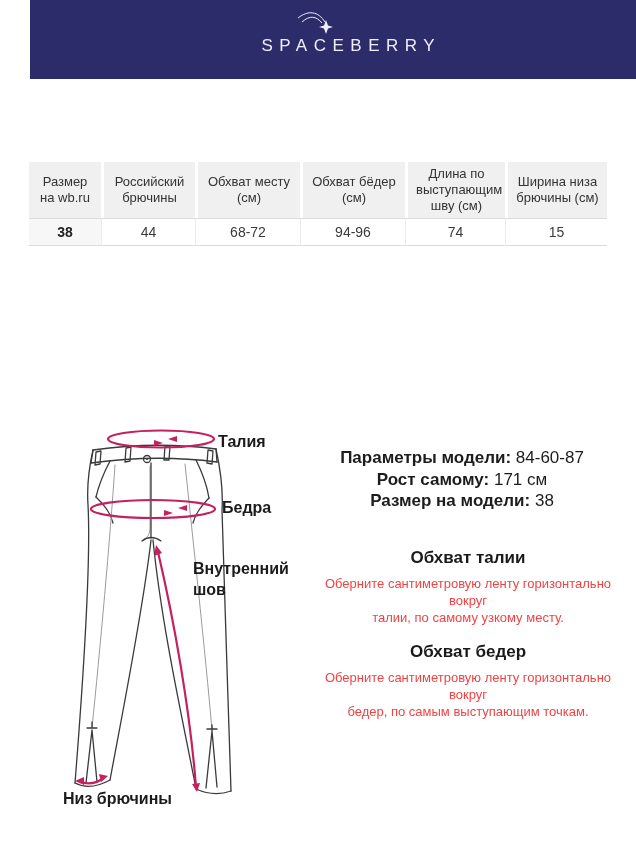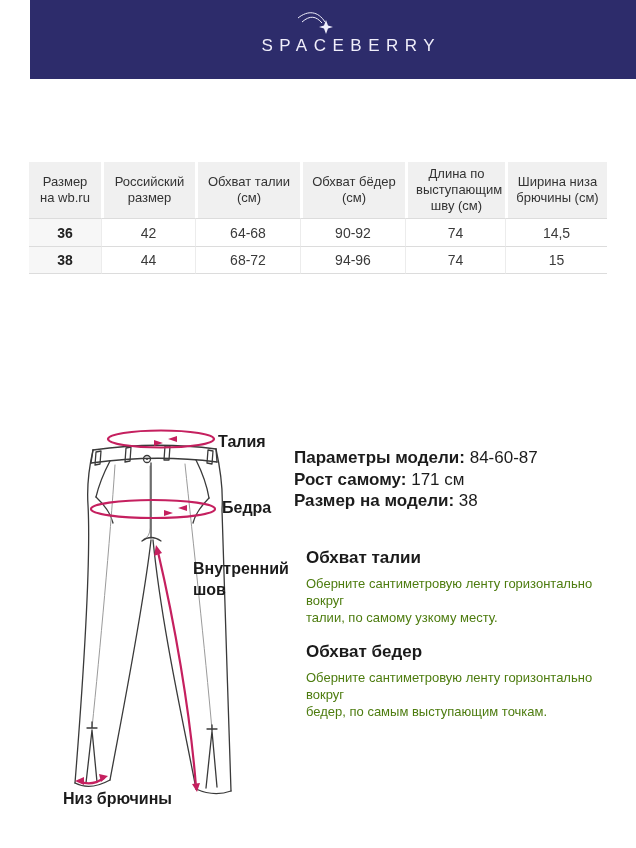"Российский размер" th { text: размер -> брючины }
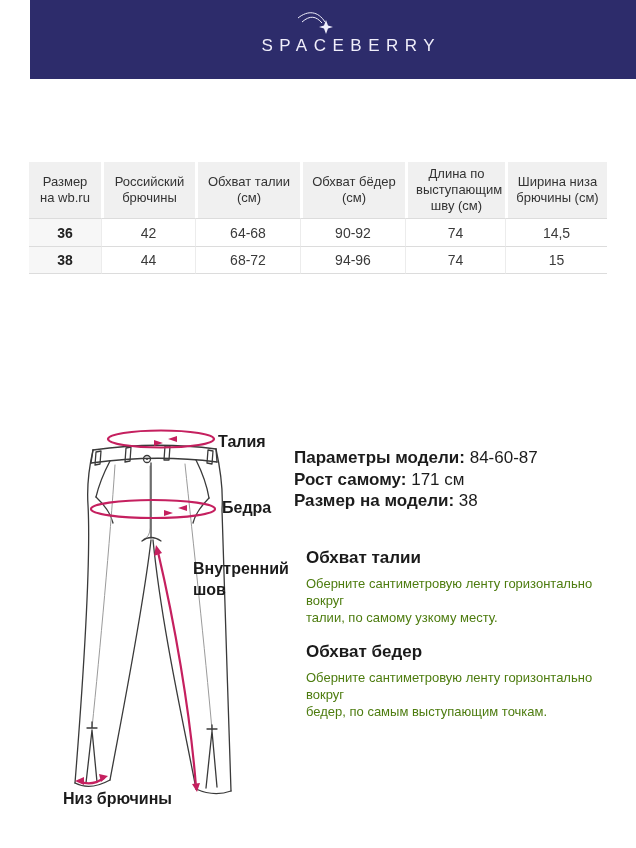"Обхват талии (см)" th { text: талии -> месту }
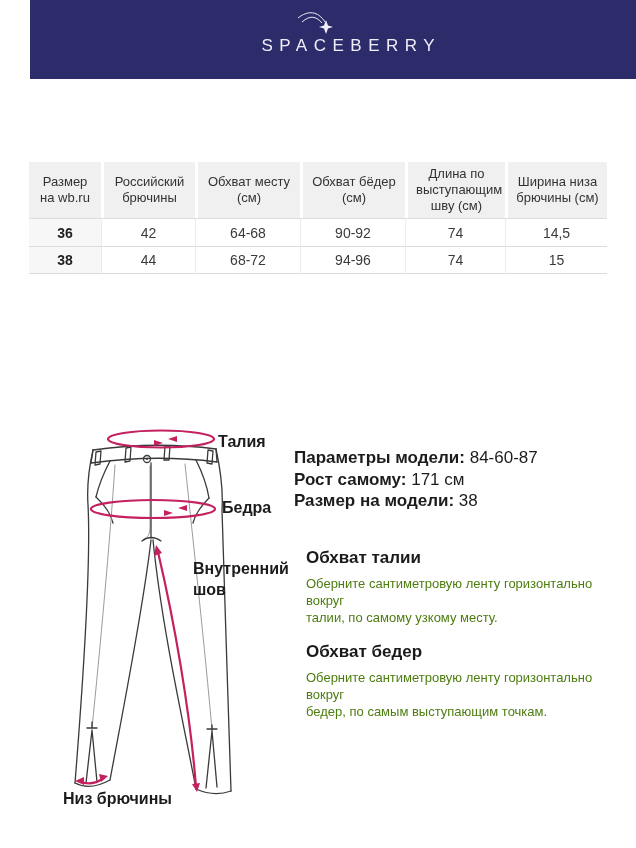"36" tr { html: <tr> <td>36</td> <td>42</td> <td>64-68</td> <td>90-92</td> <td>74</td> <td>14,5</td> </tr> -> none }
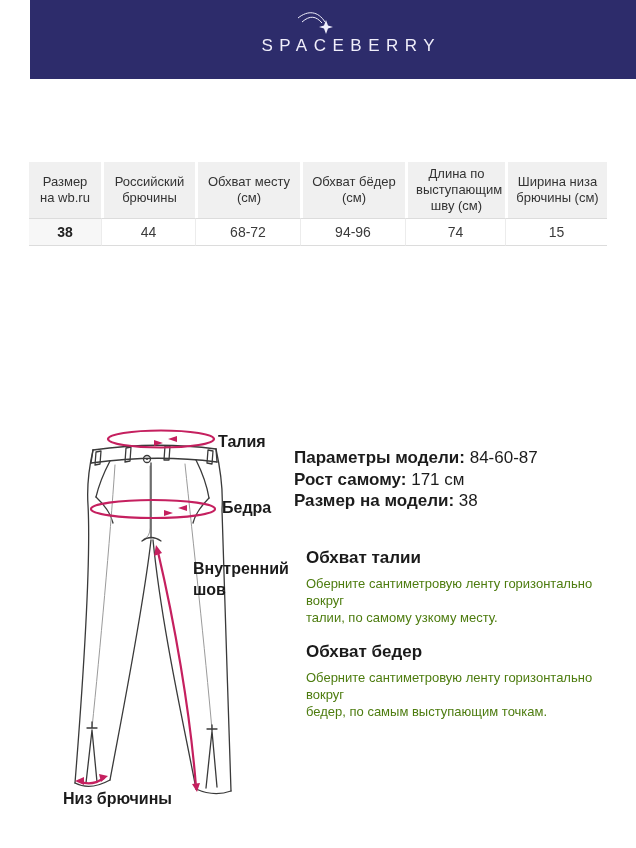"Параметры модели: 84-60-87" .right-col { left: 294px -> 300px; text-align: none -> center }
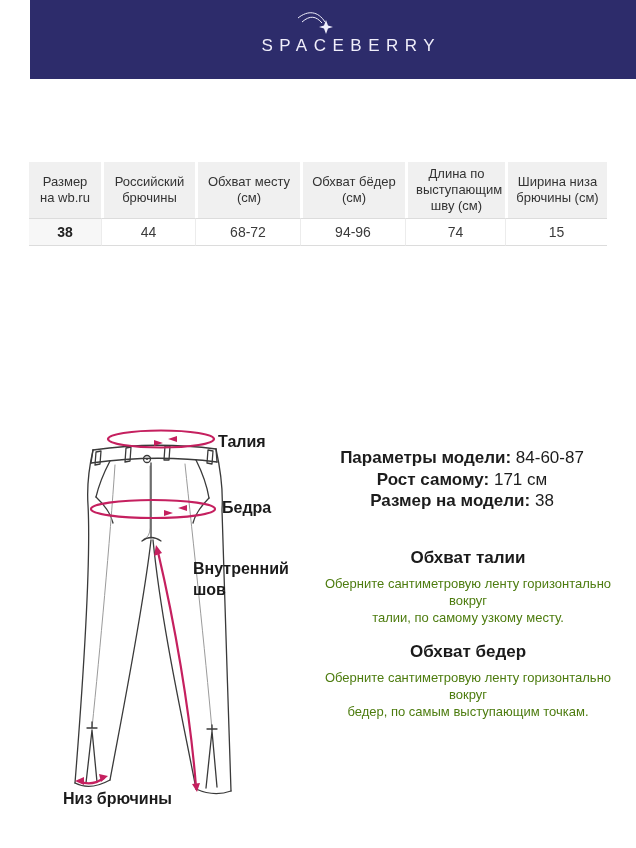"Оберните сантиметровую ленту" .guide-text { color: #4d7c0f -> #ef4444 }
